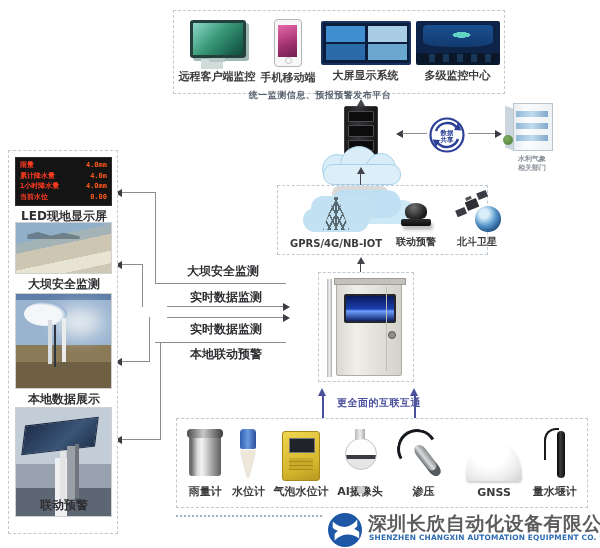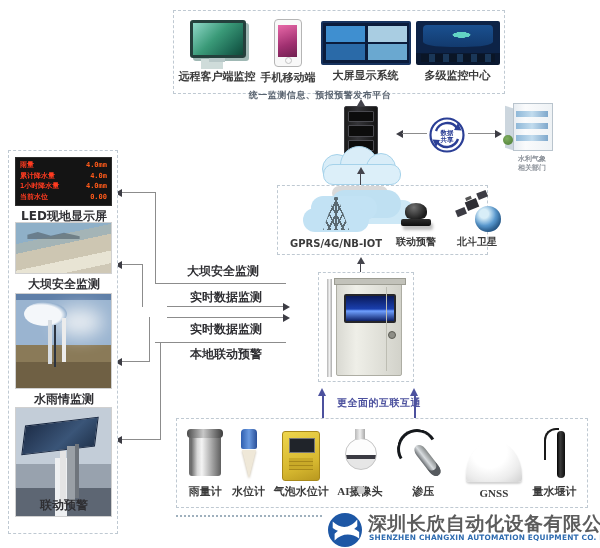"水雨情监测" div.photo-label { text: 水雨情监测 -> 本地数据展示 }
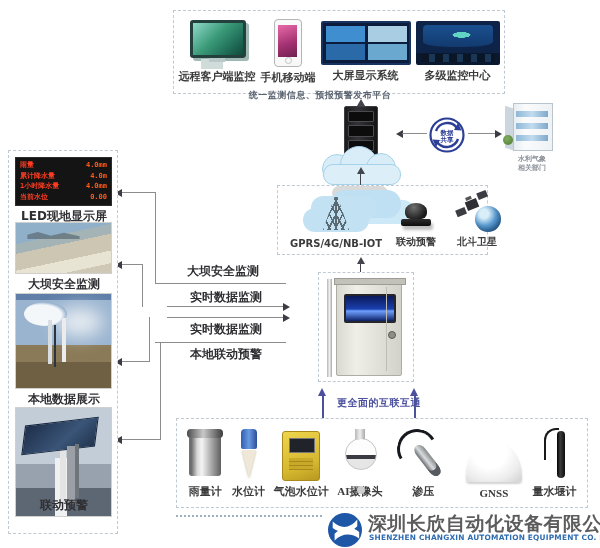"雨量计" div.dashed-box { font-family: Liberation Serif, serif -> none }
